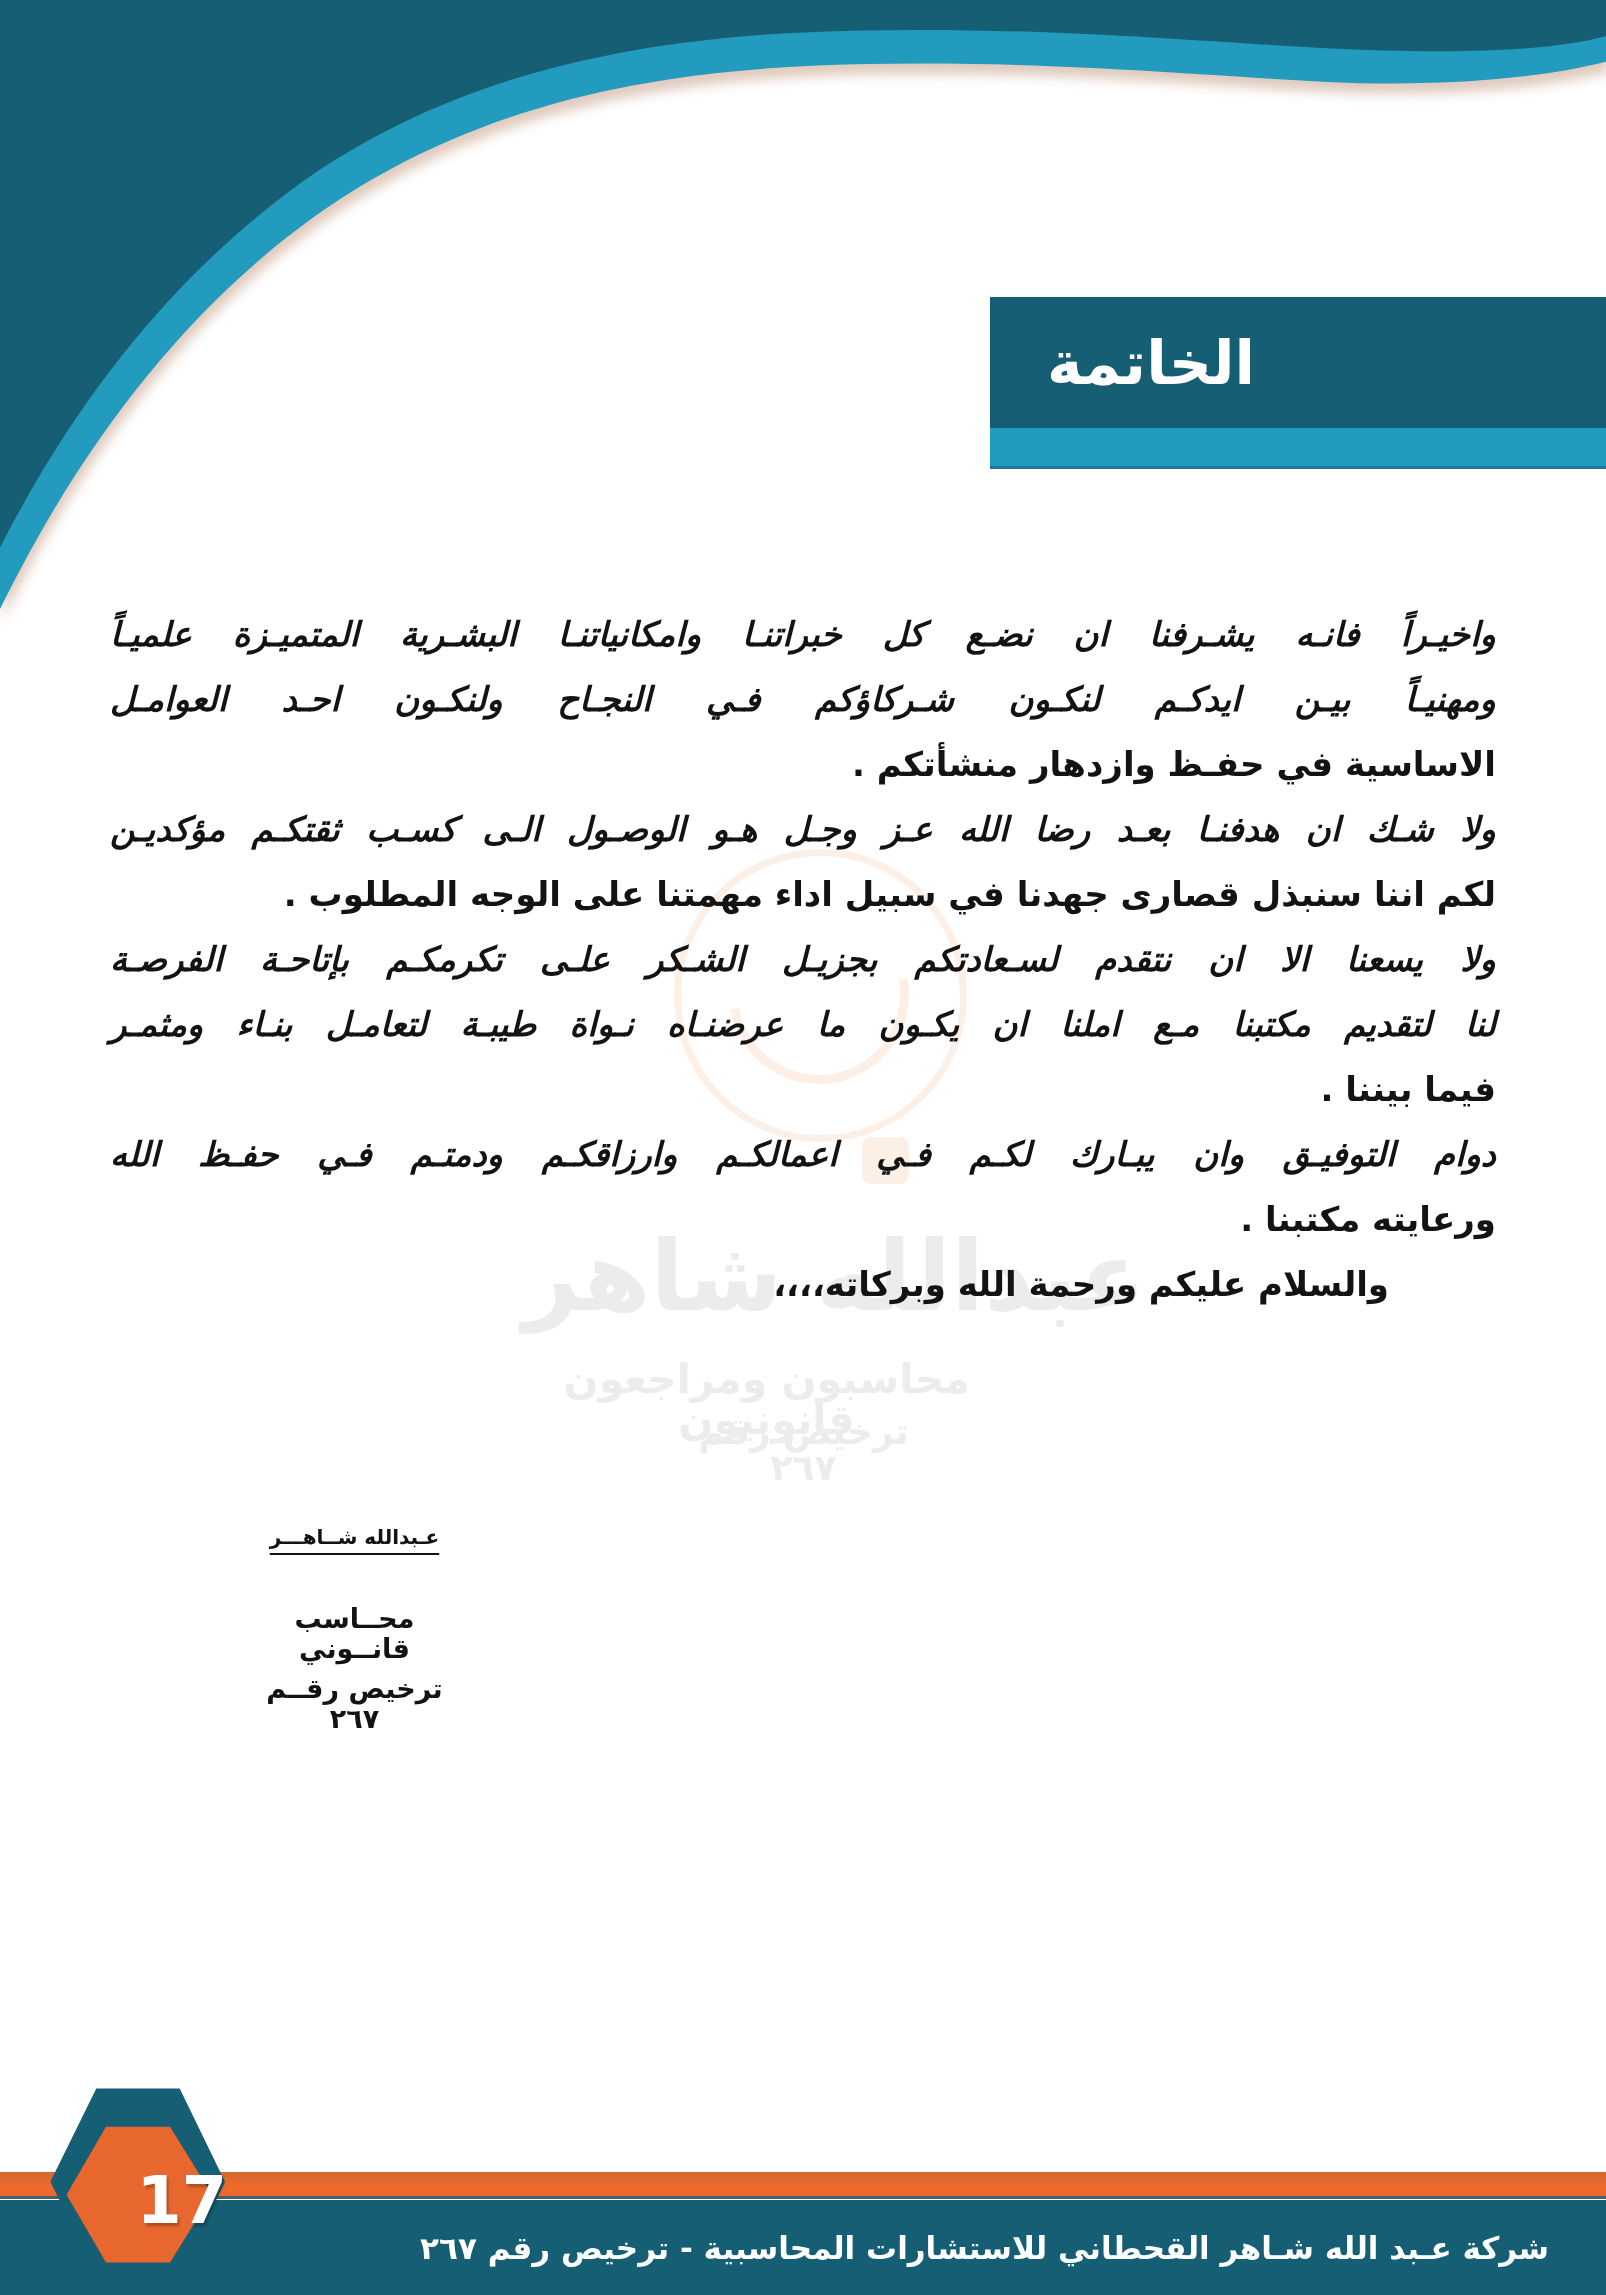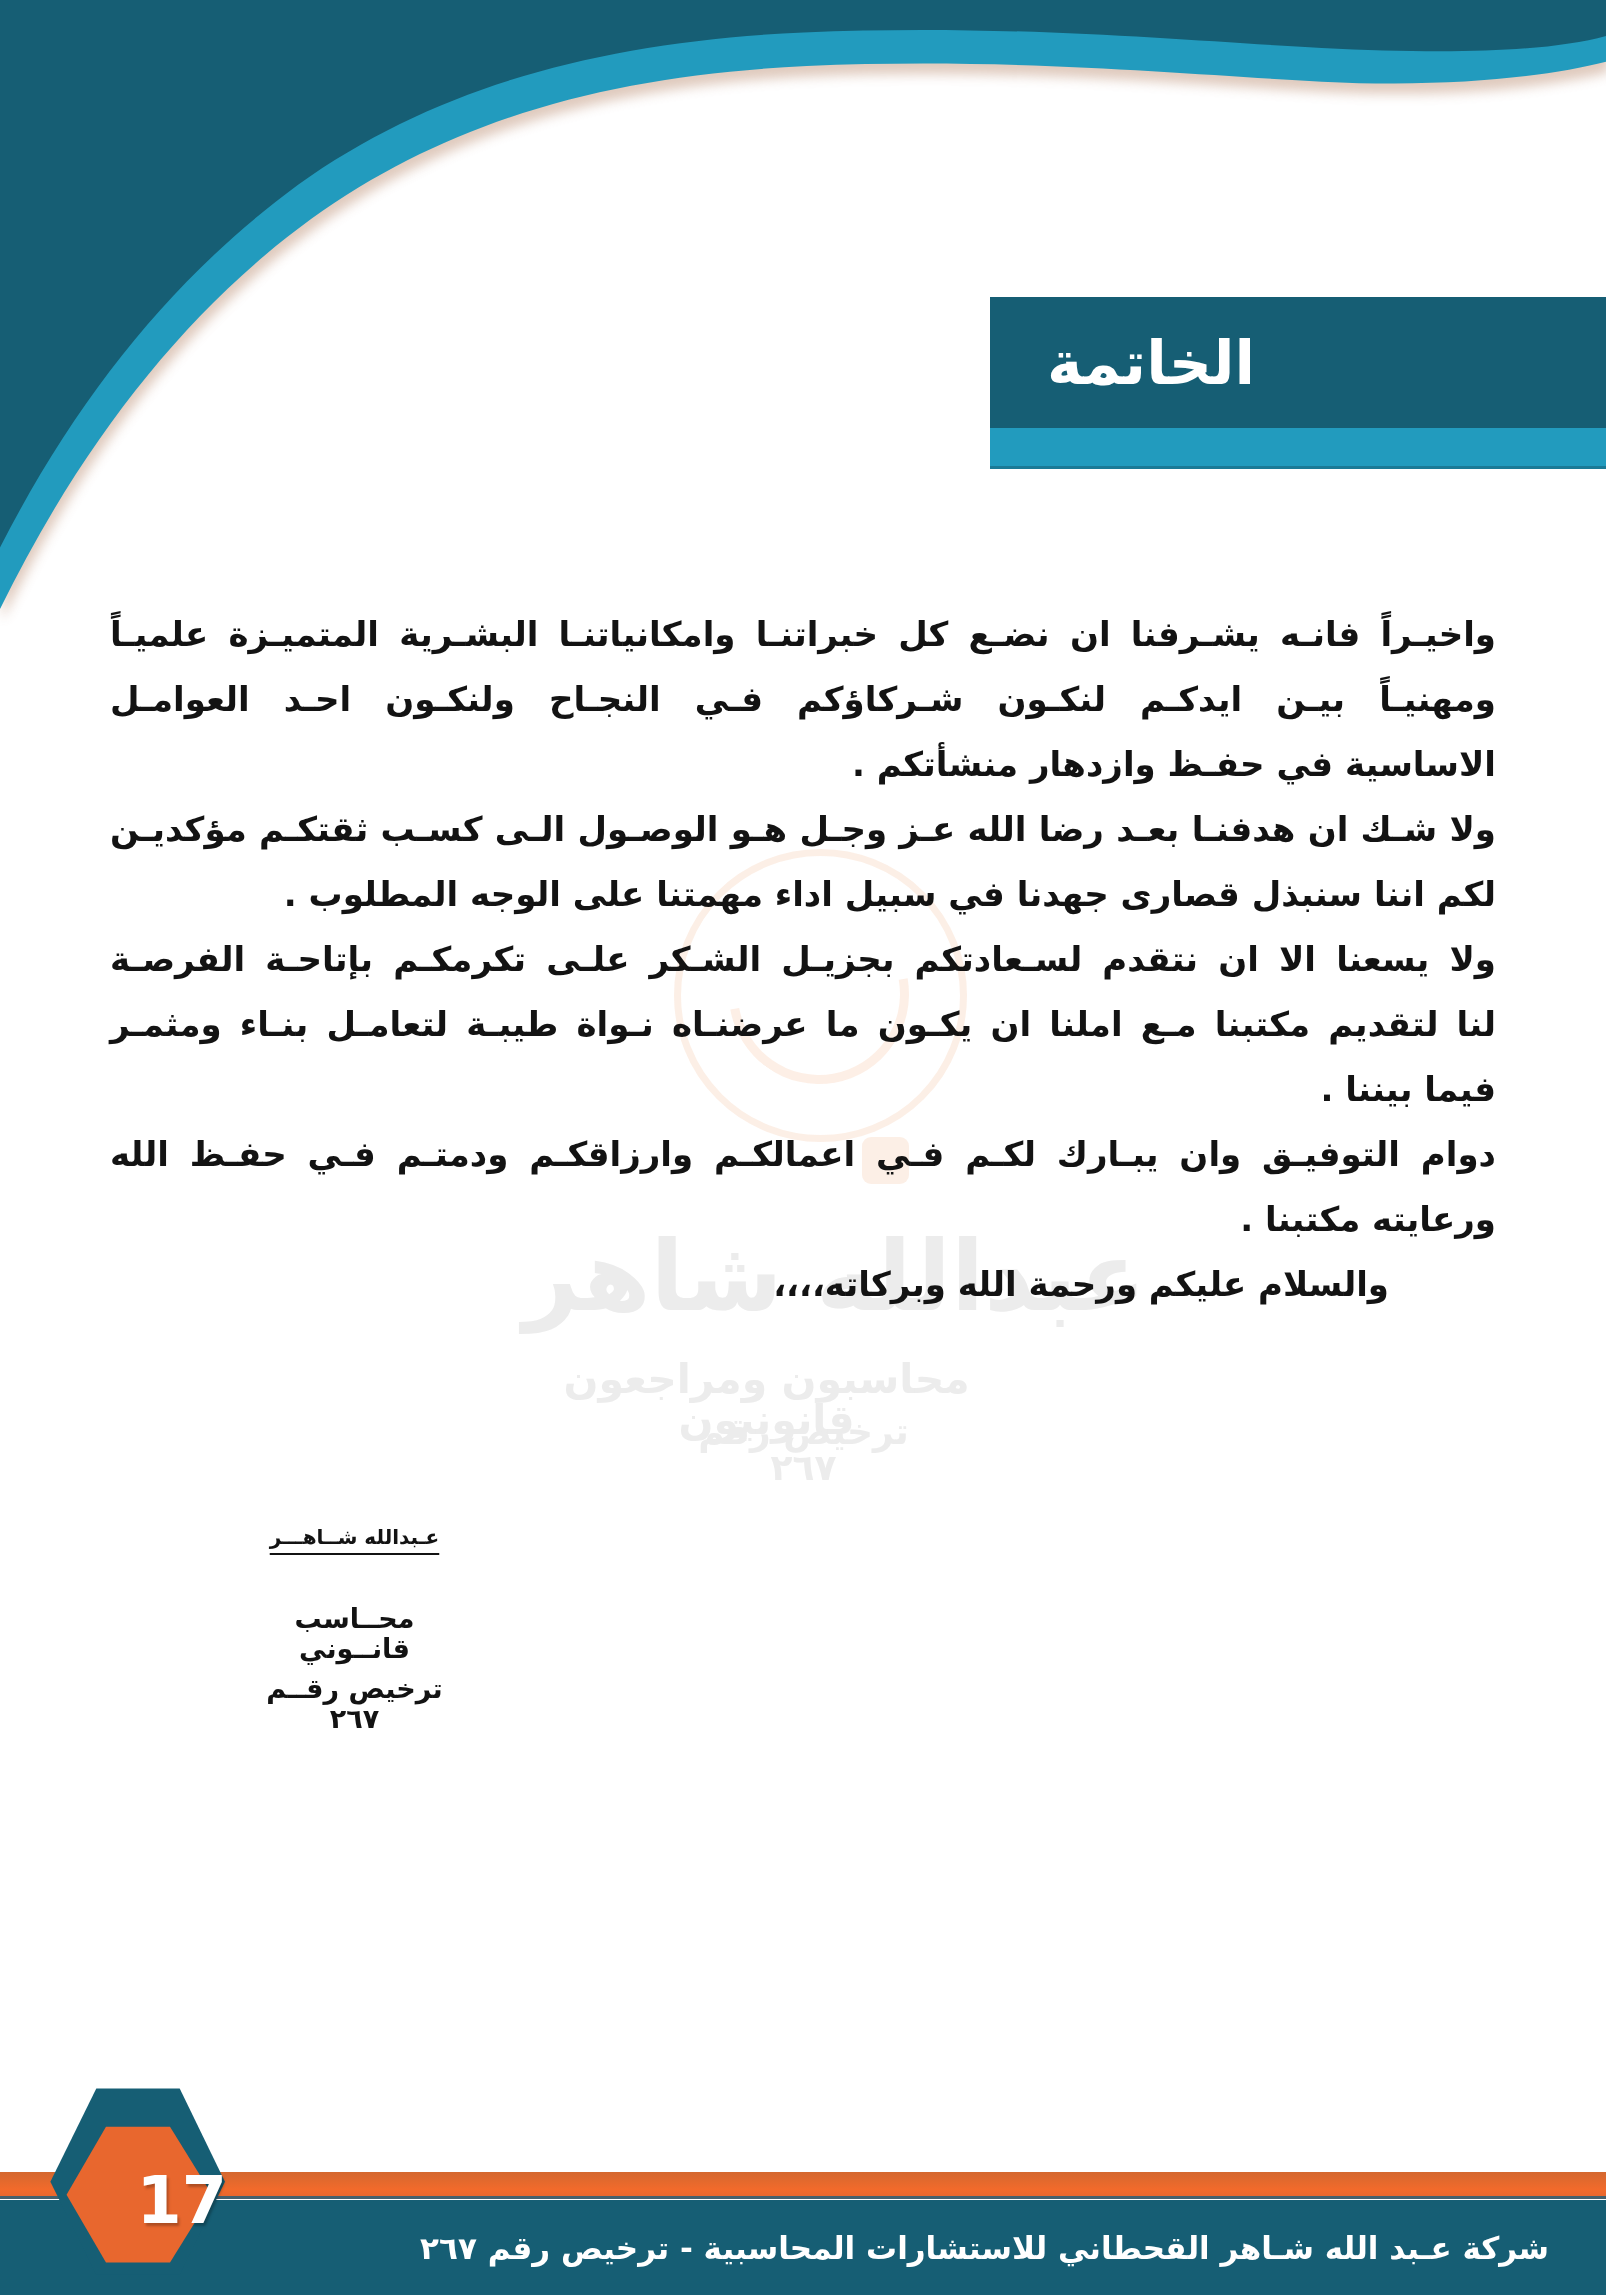"واخيـراً فانـه يشـرفنا ان نضـع" .bline.j { font-style: none -> italic }
